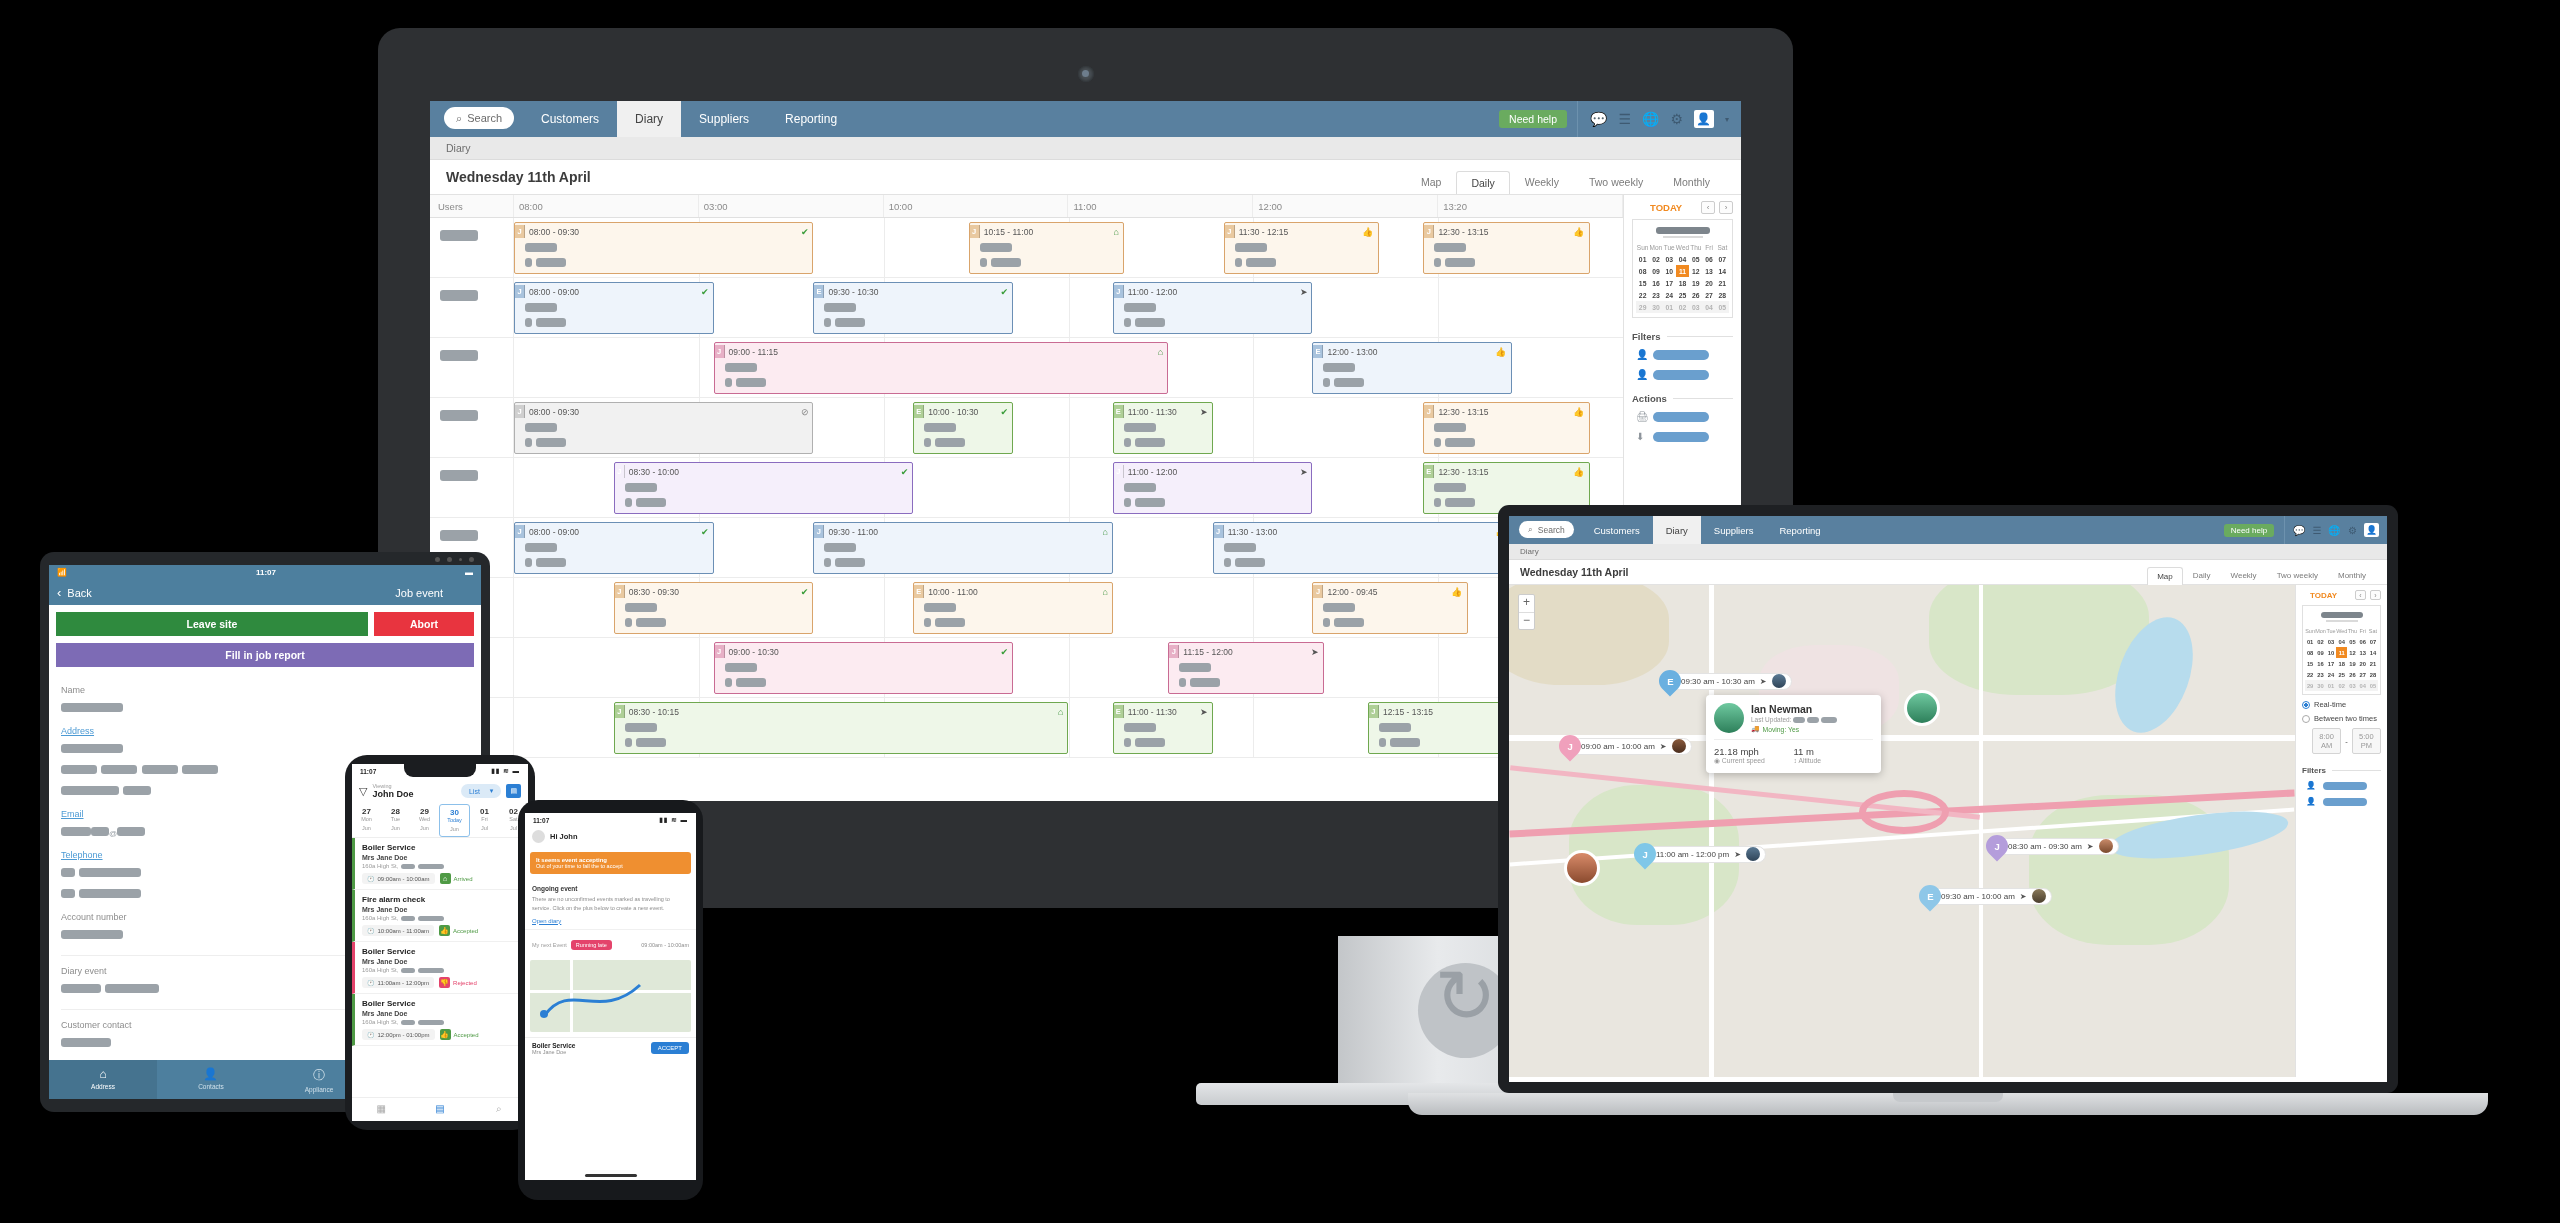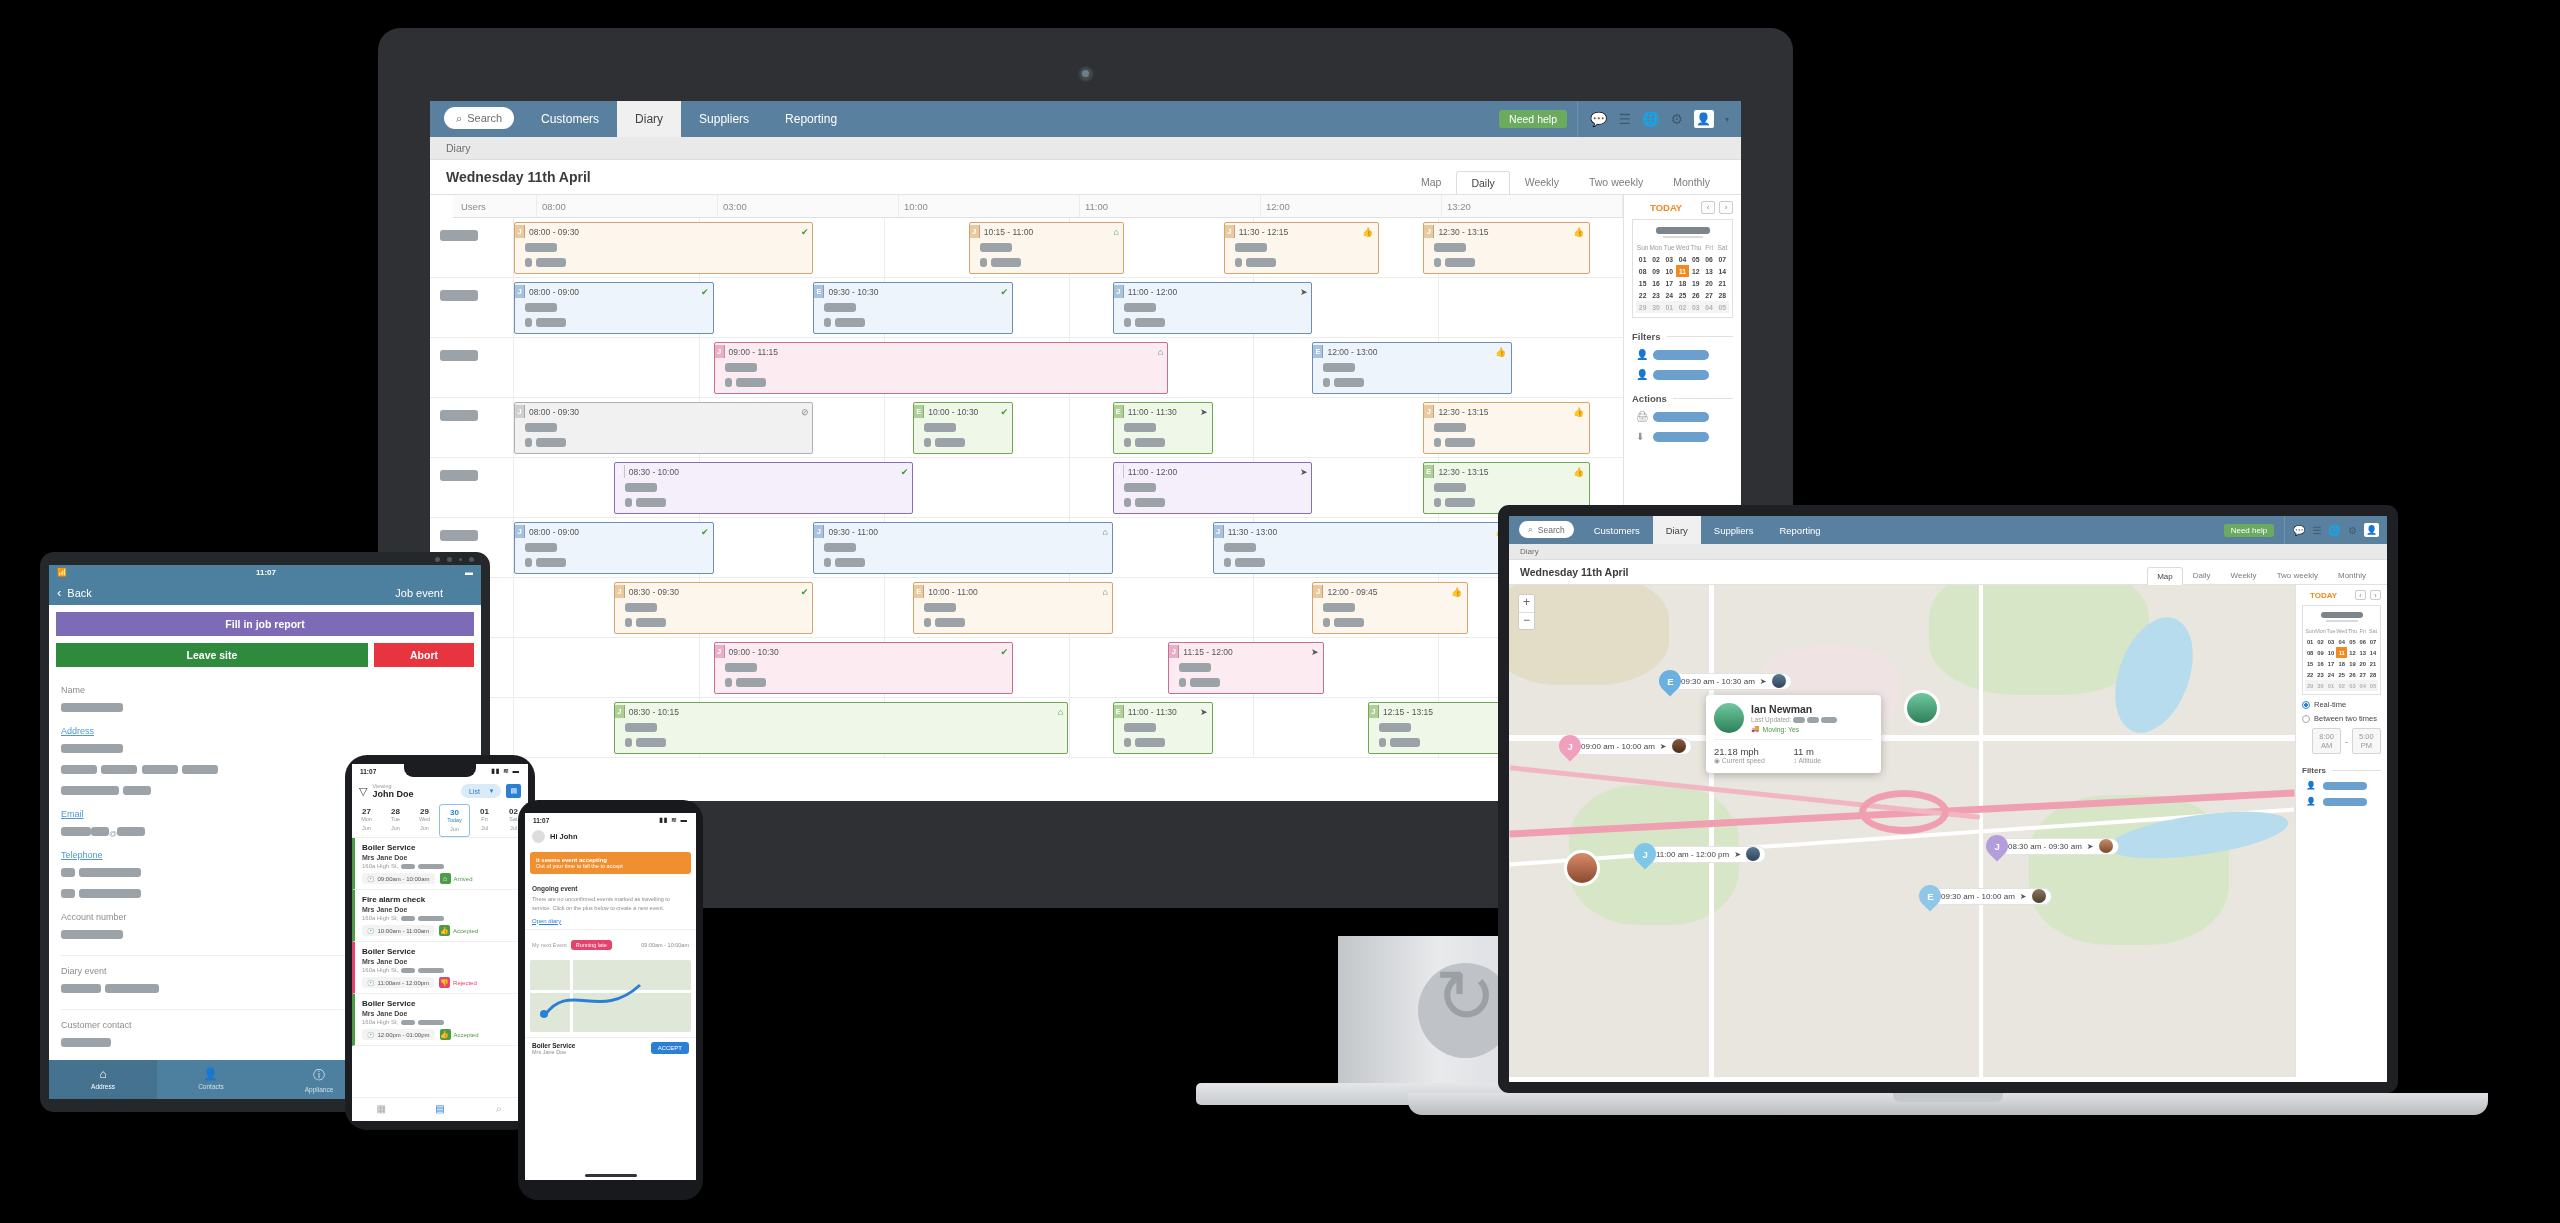"Users" .timehead { margin-left: 23px -> none }
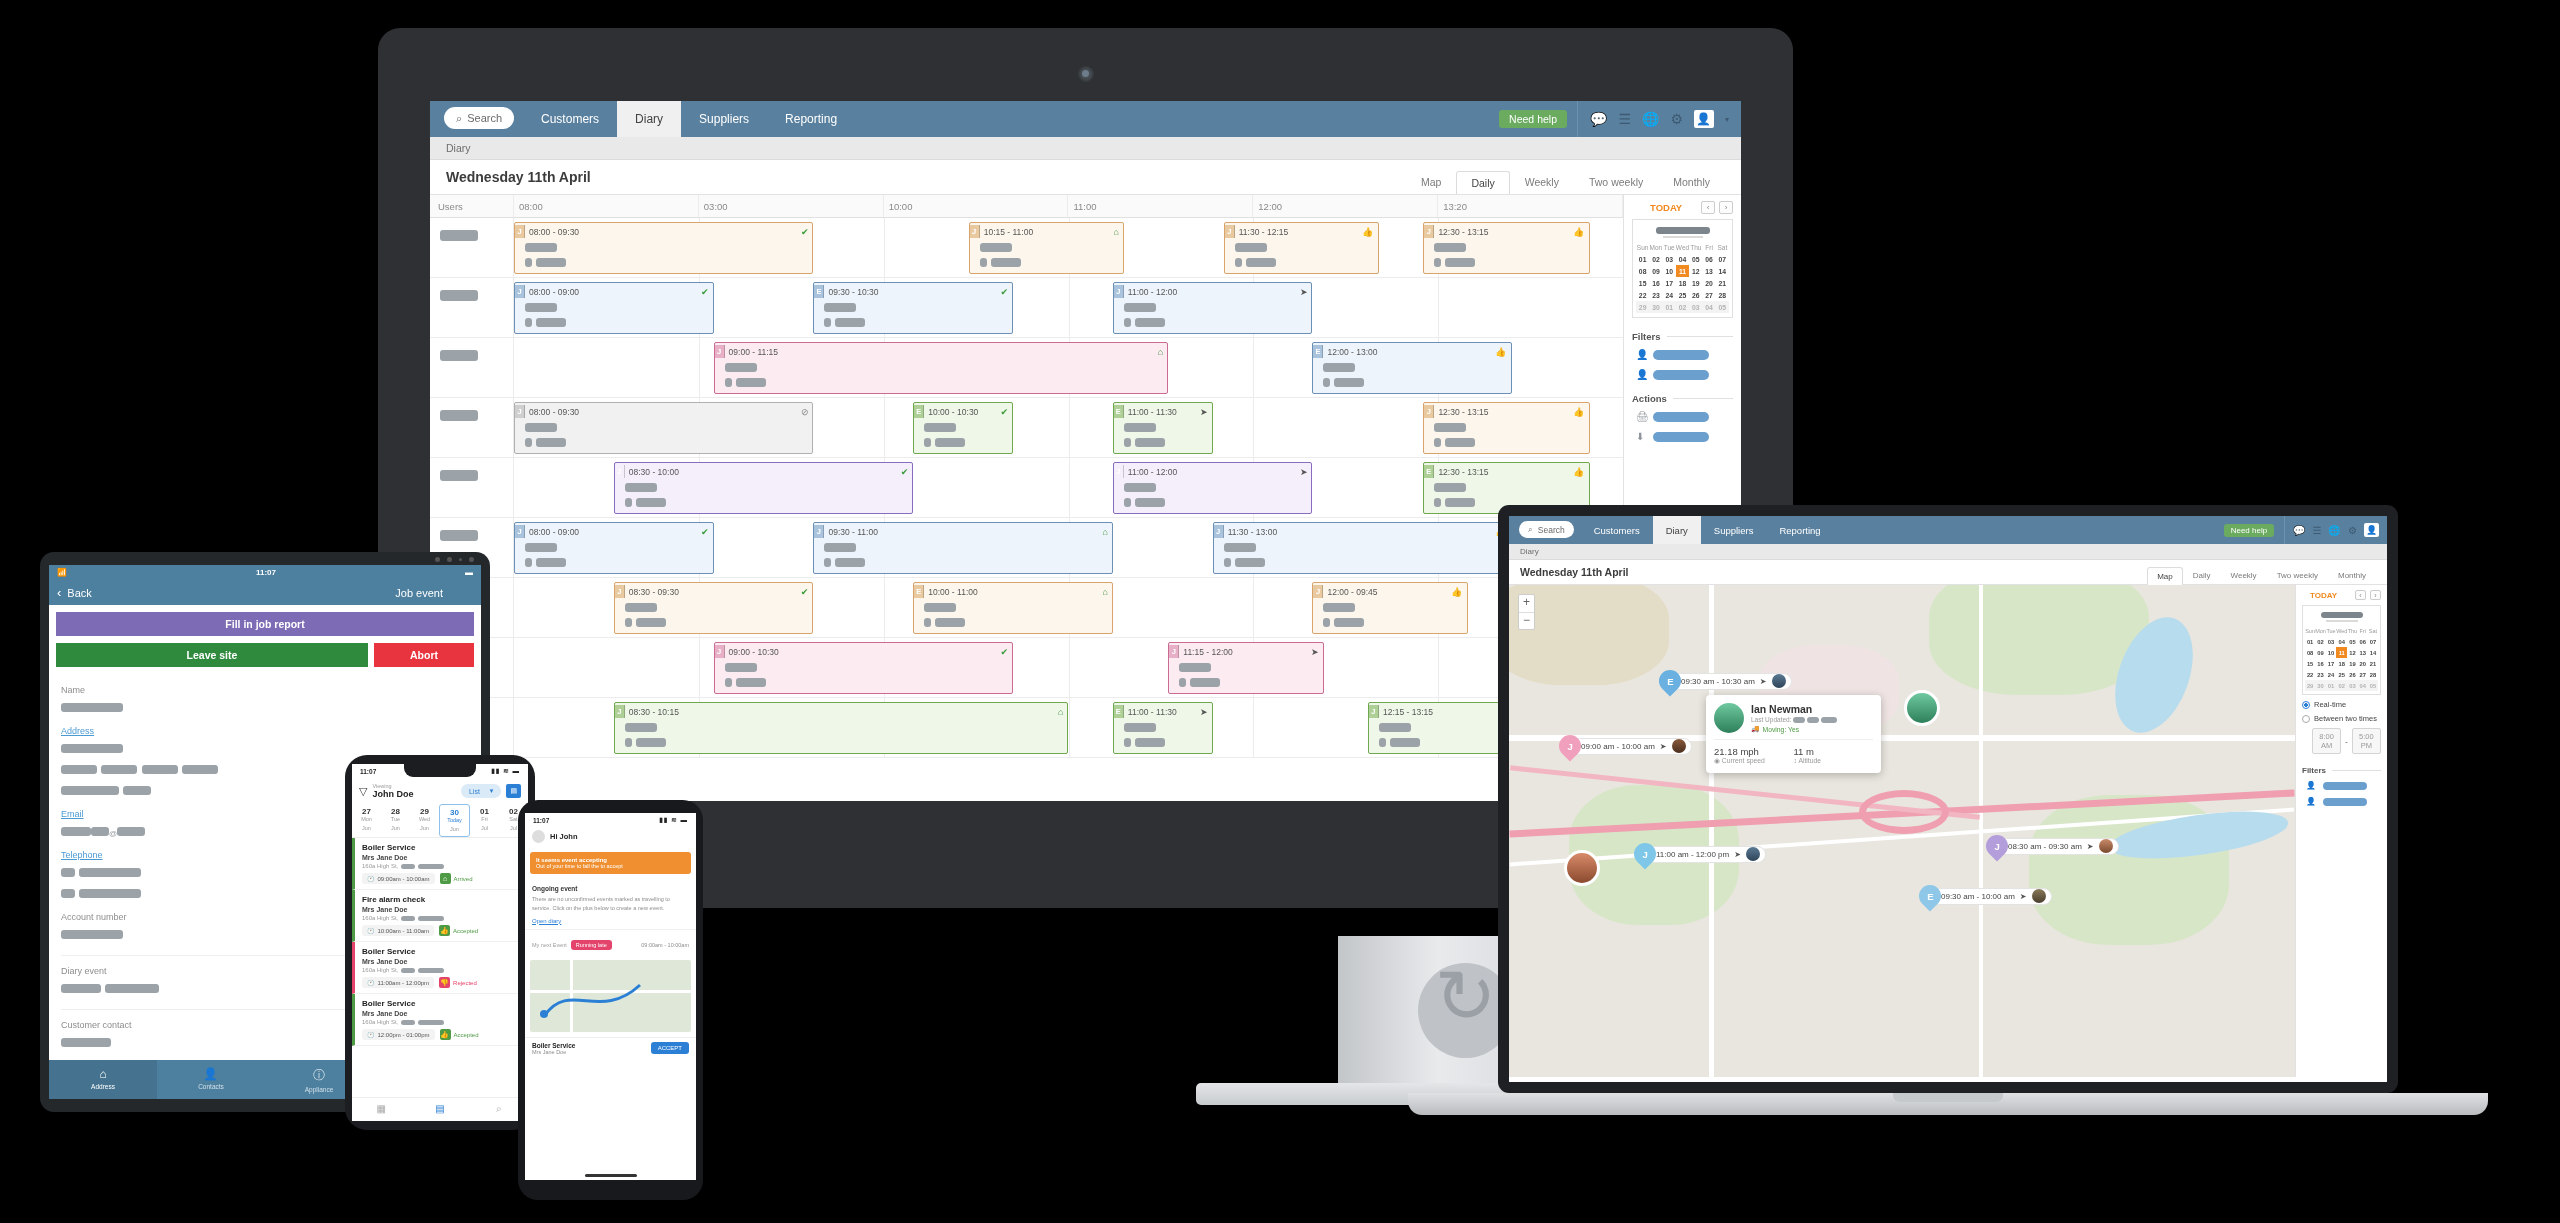"Fill in job report" div.btn-row { order: before "Leave site" -> after "Leave site" }
